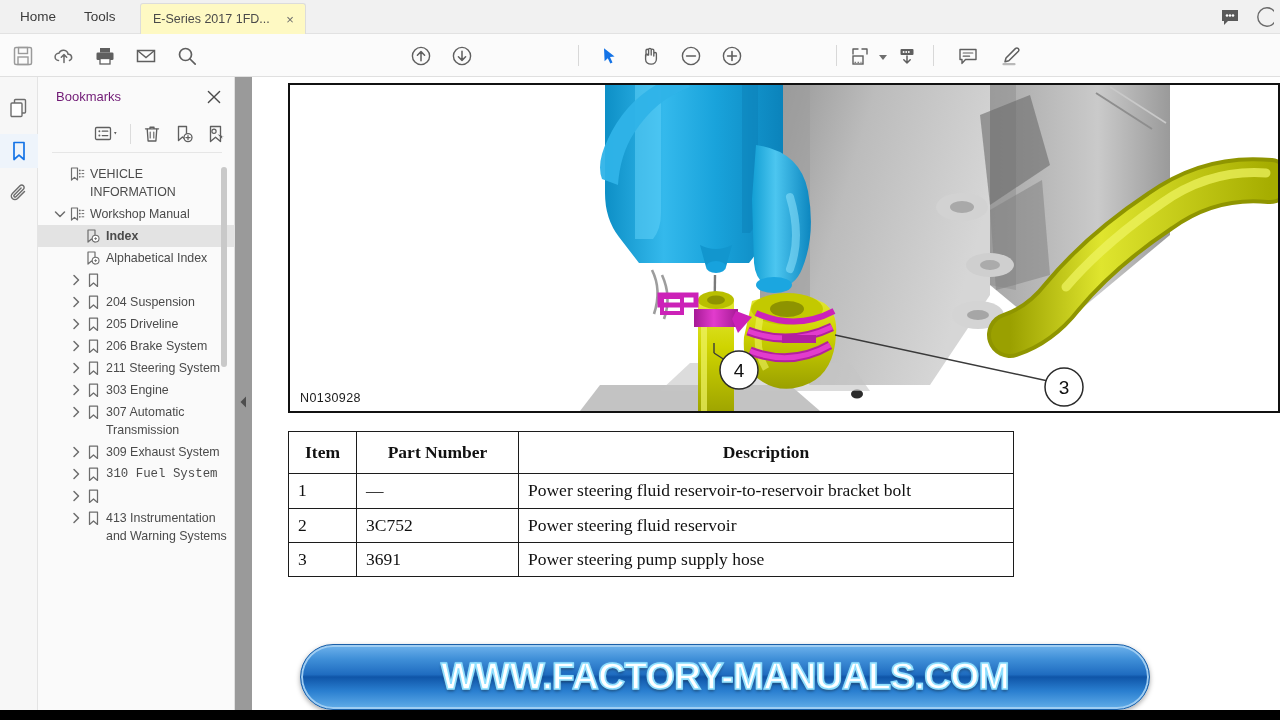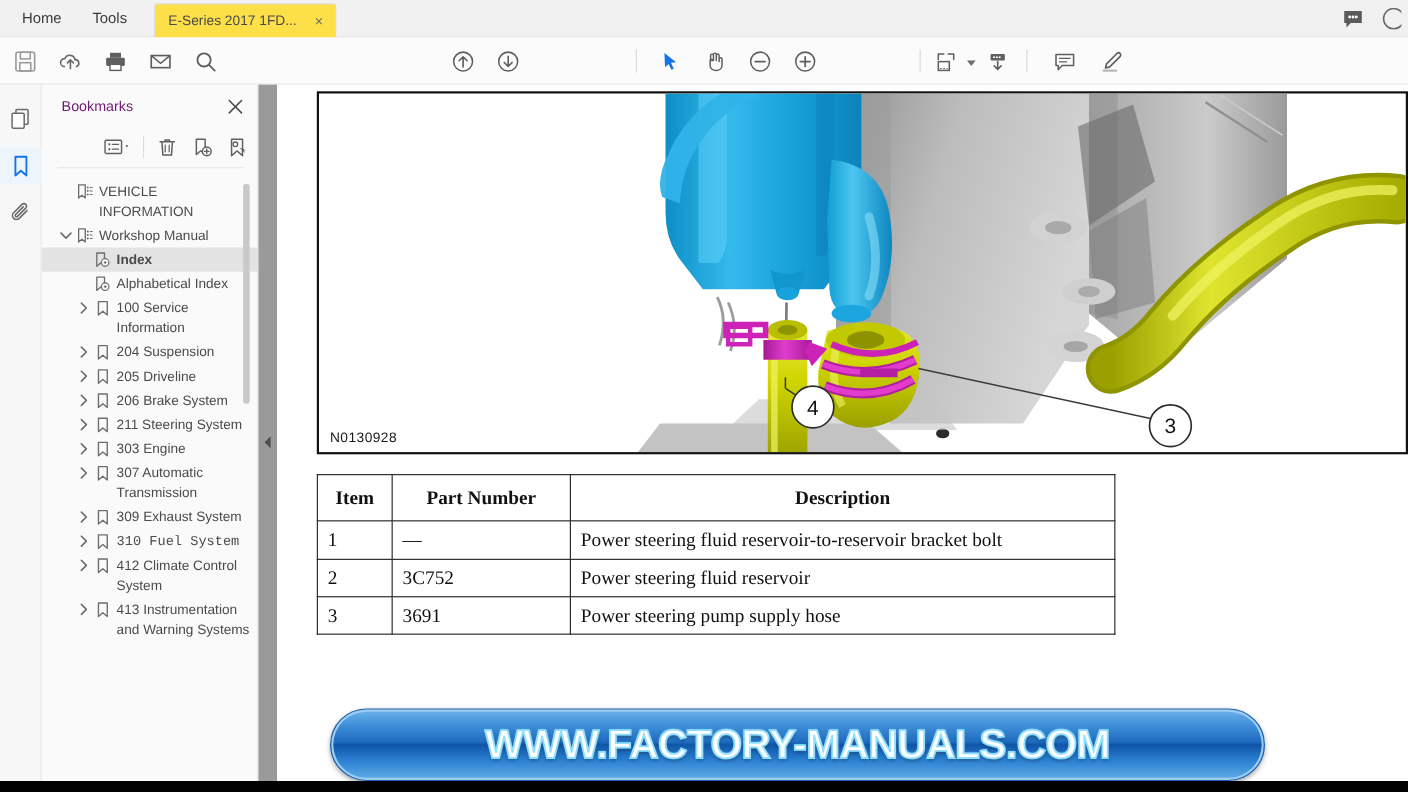"E-Series 2017 1FD..." .doc-tab { background: #fde047 -> #fef9c3 }
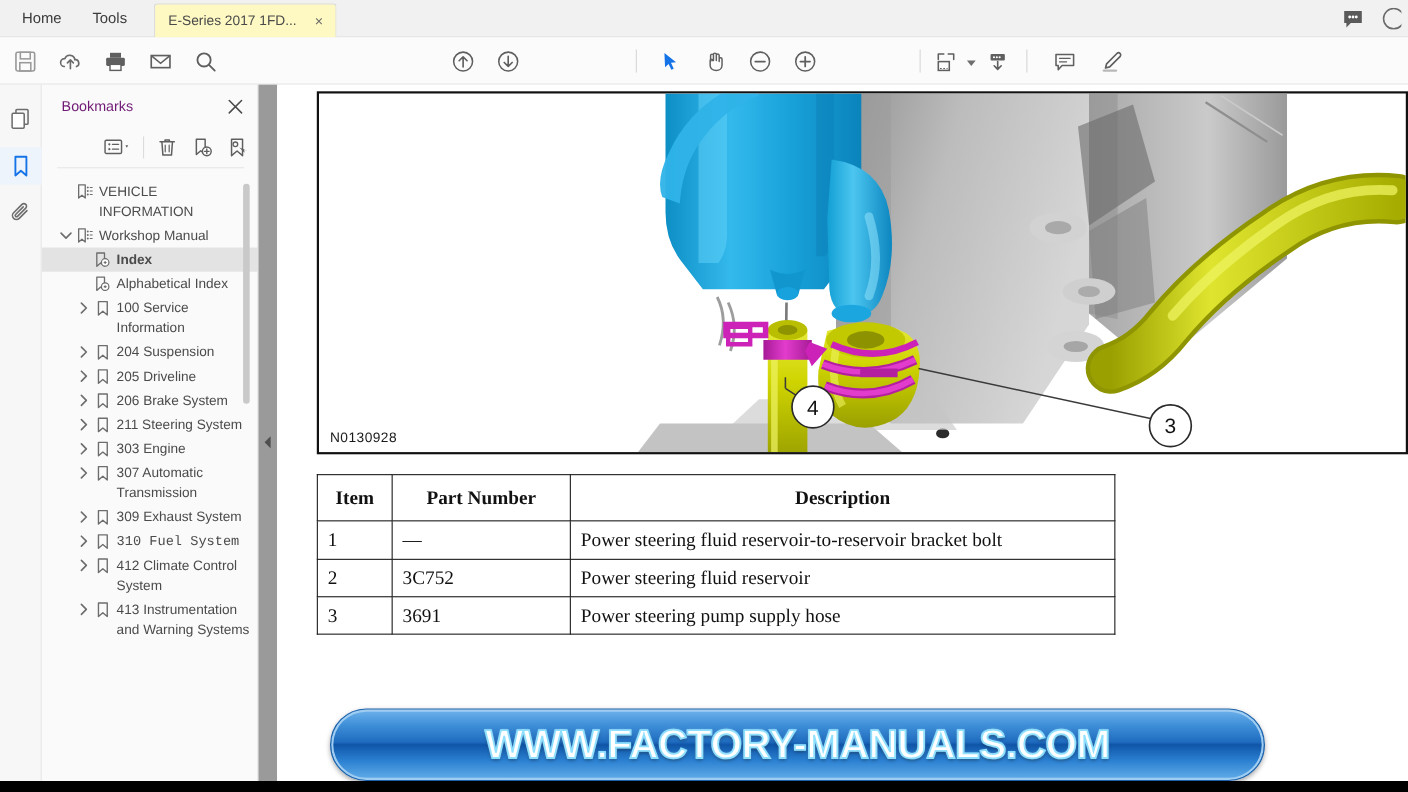"100 Service Information" span.bm-label { html: <span>100 Service Information</span> -> none }
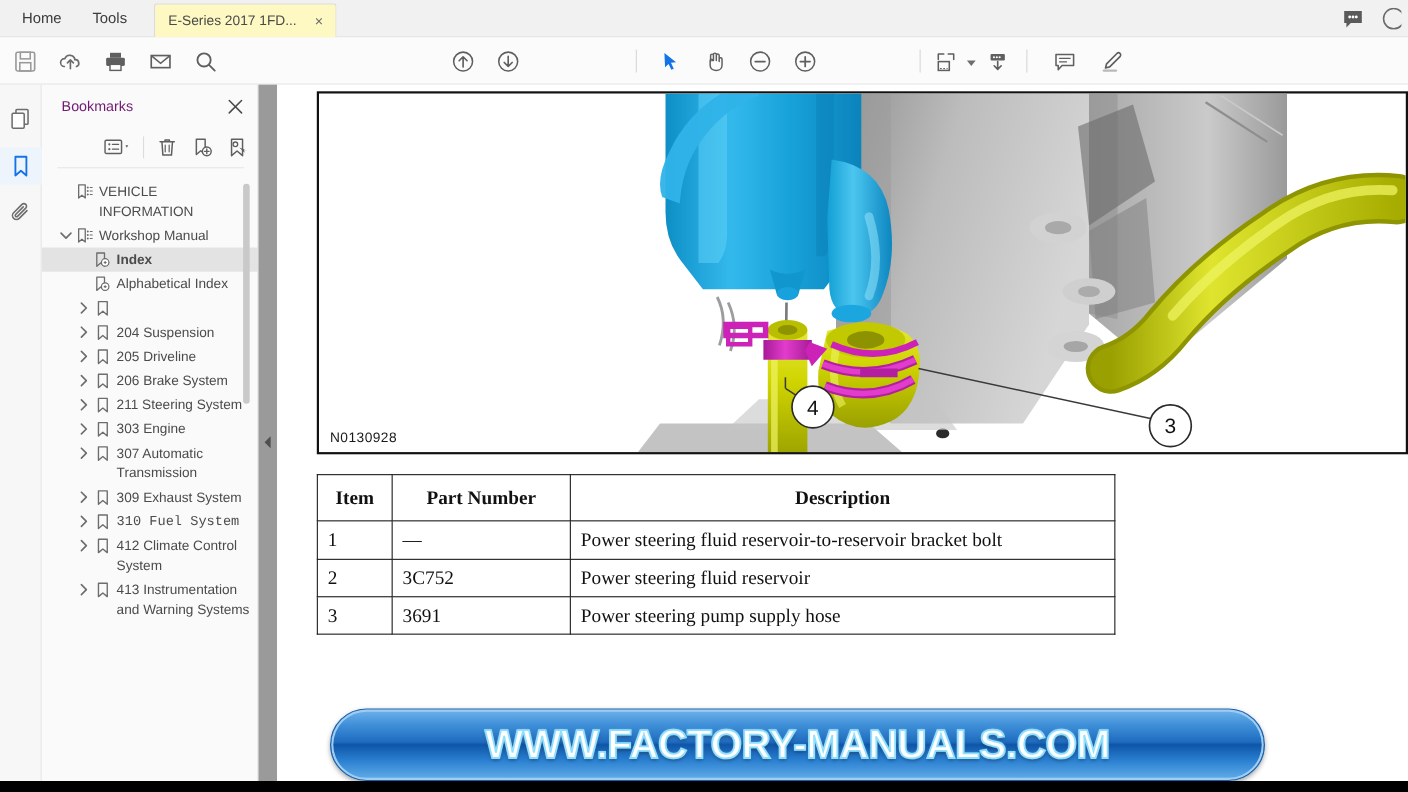"412 Climate Control System" span.bm-label { html: <span>412 Climate Control System</span> -> none }
